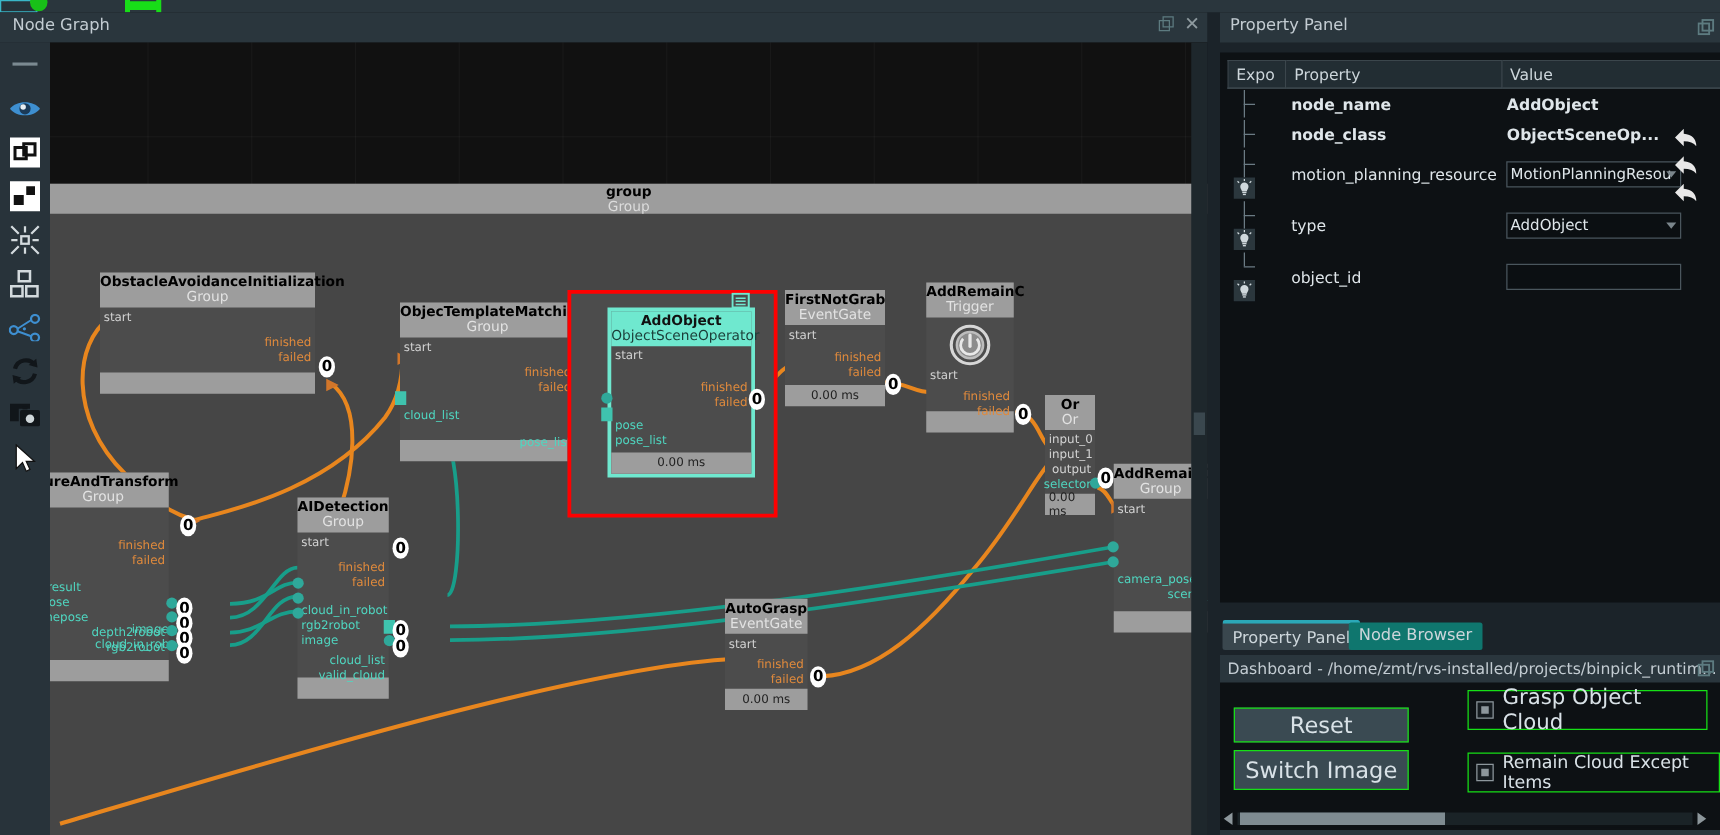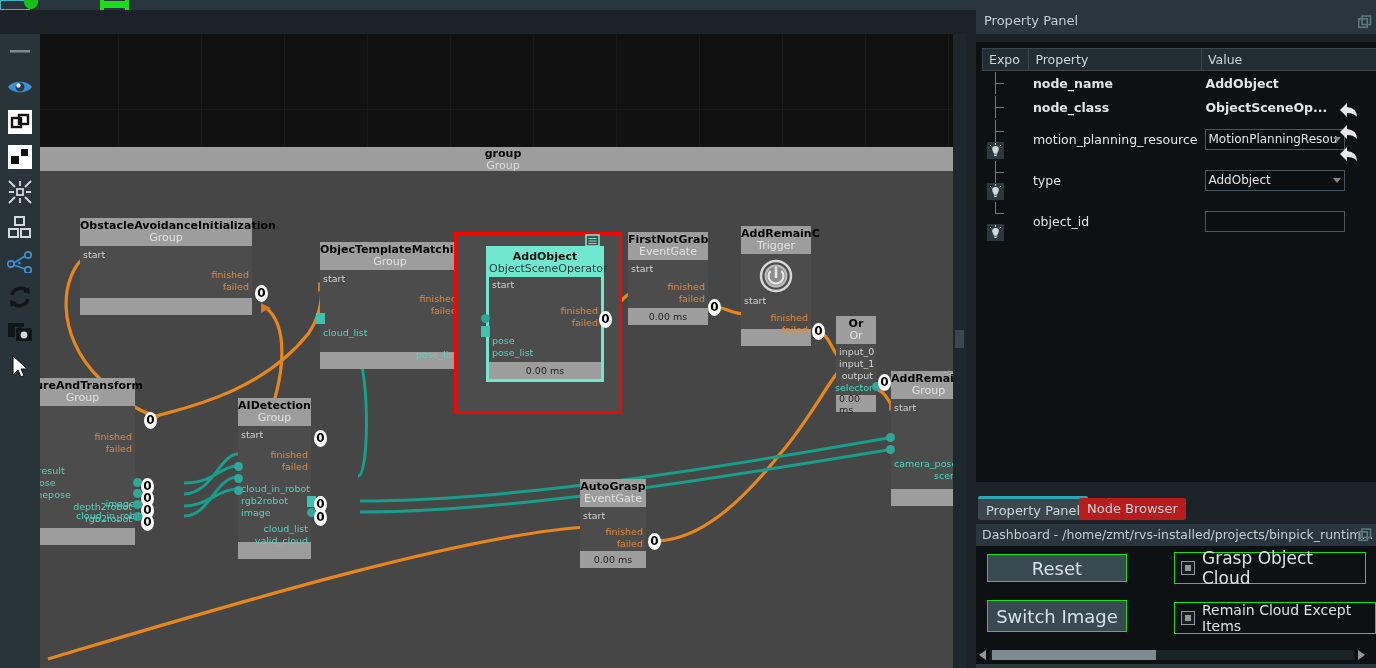"Node Graph" div.ng-title { html: none -> <div> <span>Node Graph</span> <div> <span> <i></i> <i></i> </span> <span>✕</span> </div> </div> }
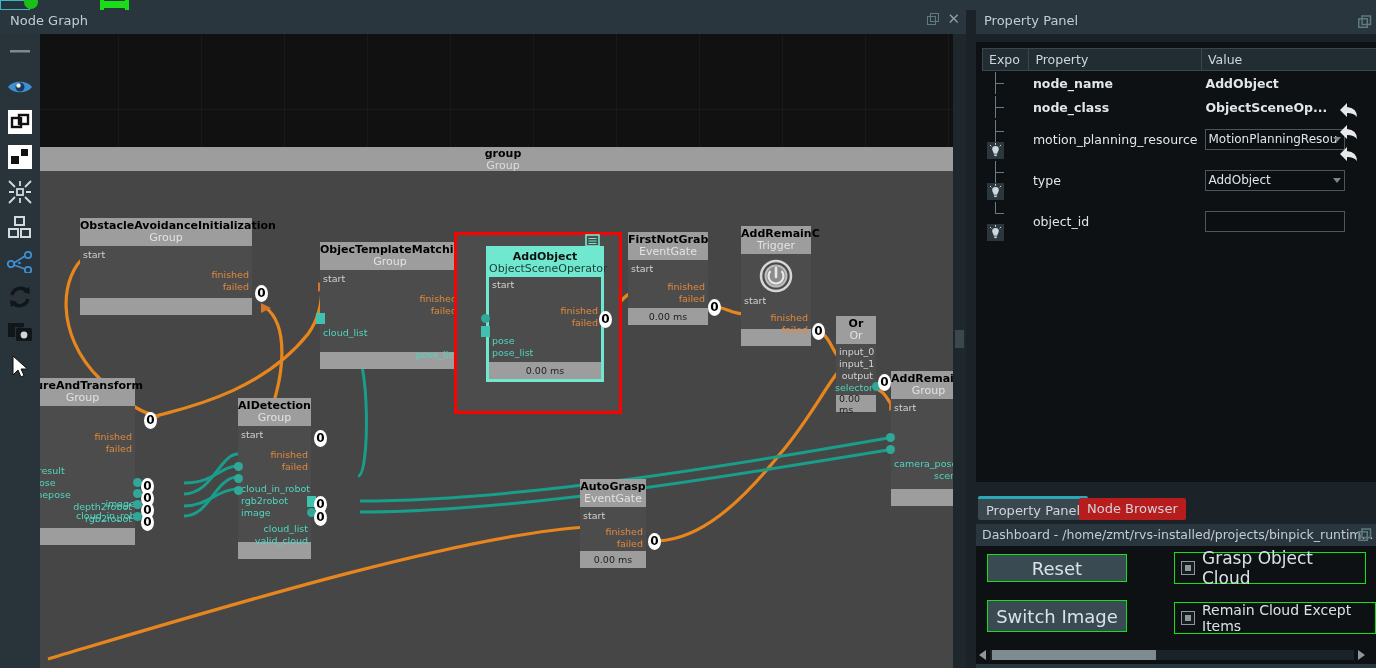"Node Browser" .tab { background: #b91c1c -> #0f766e }
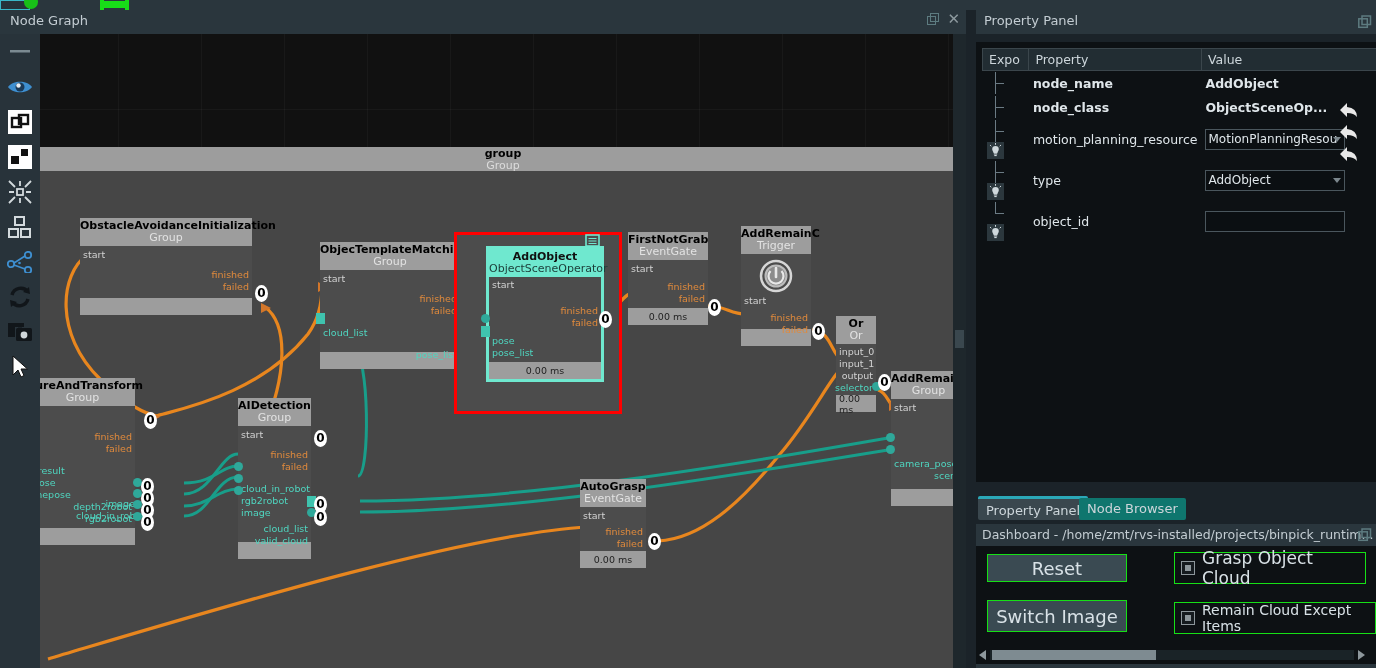"Reset" div.btn { top: 30px -> 42px }
